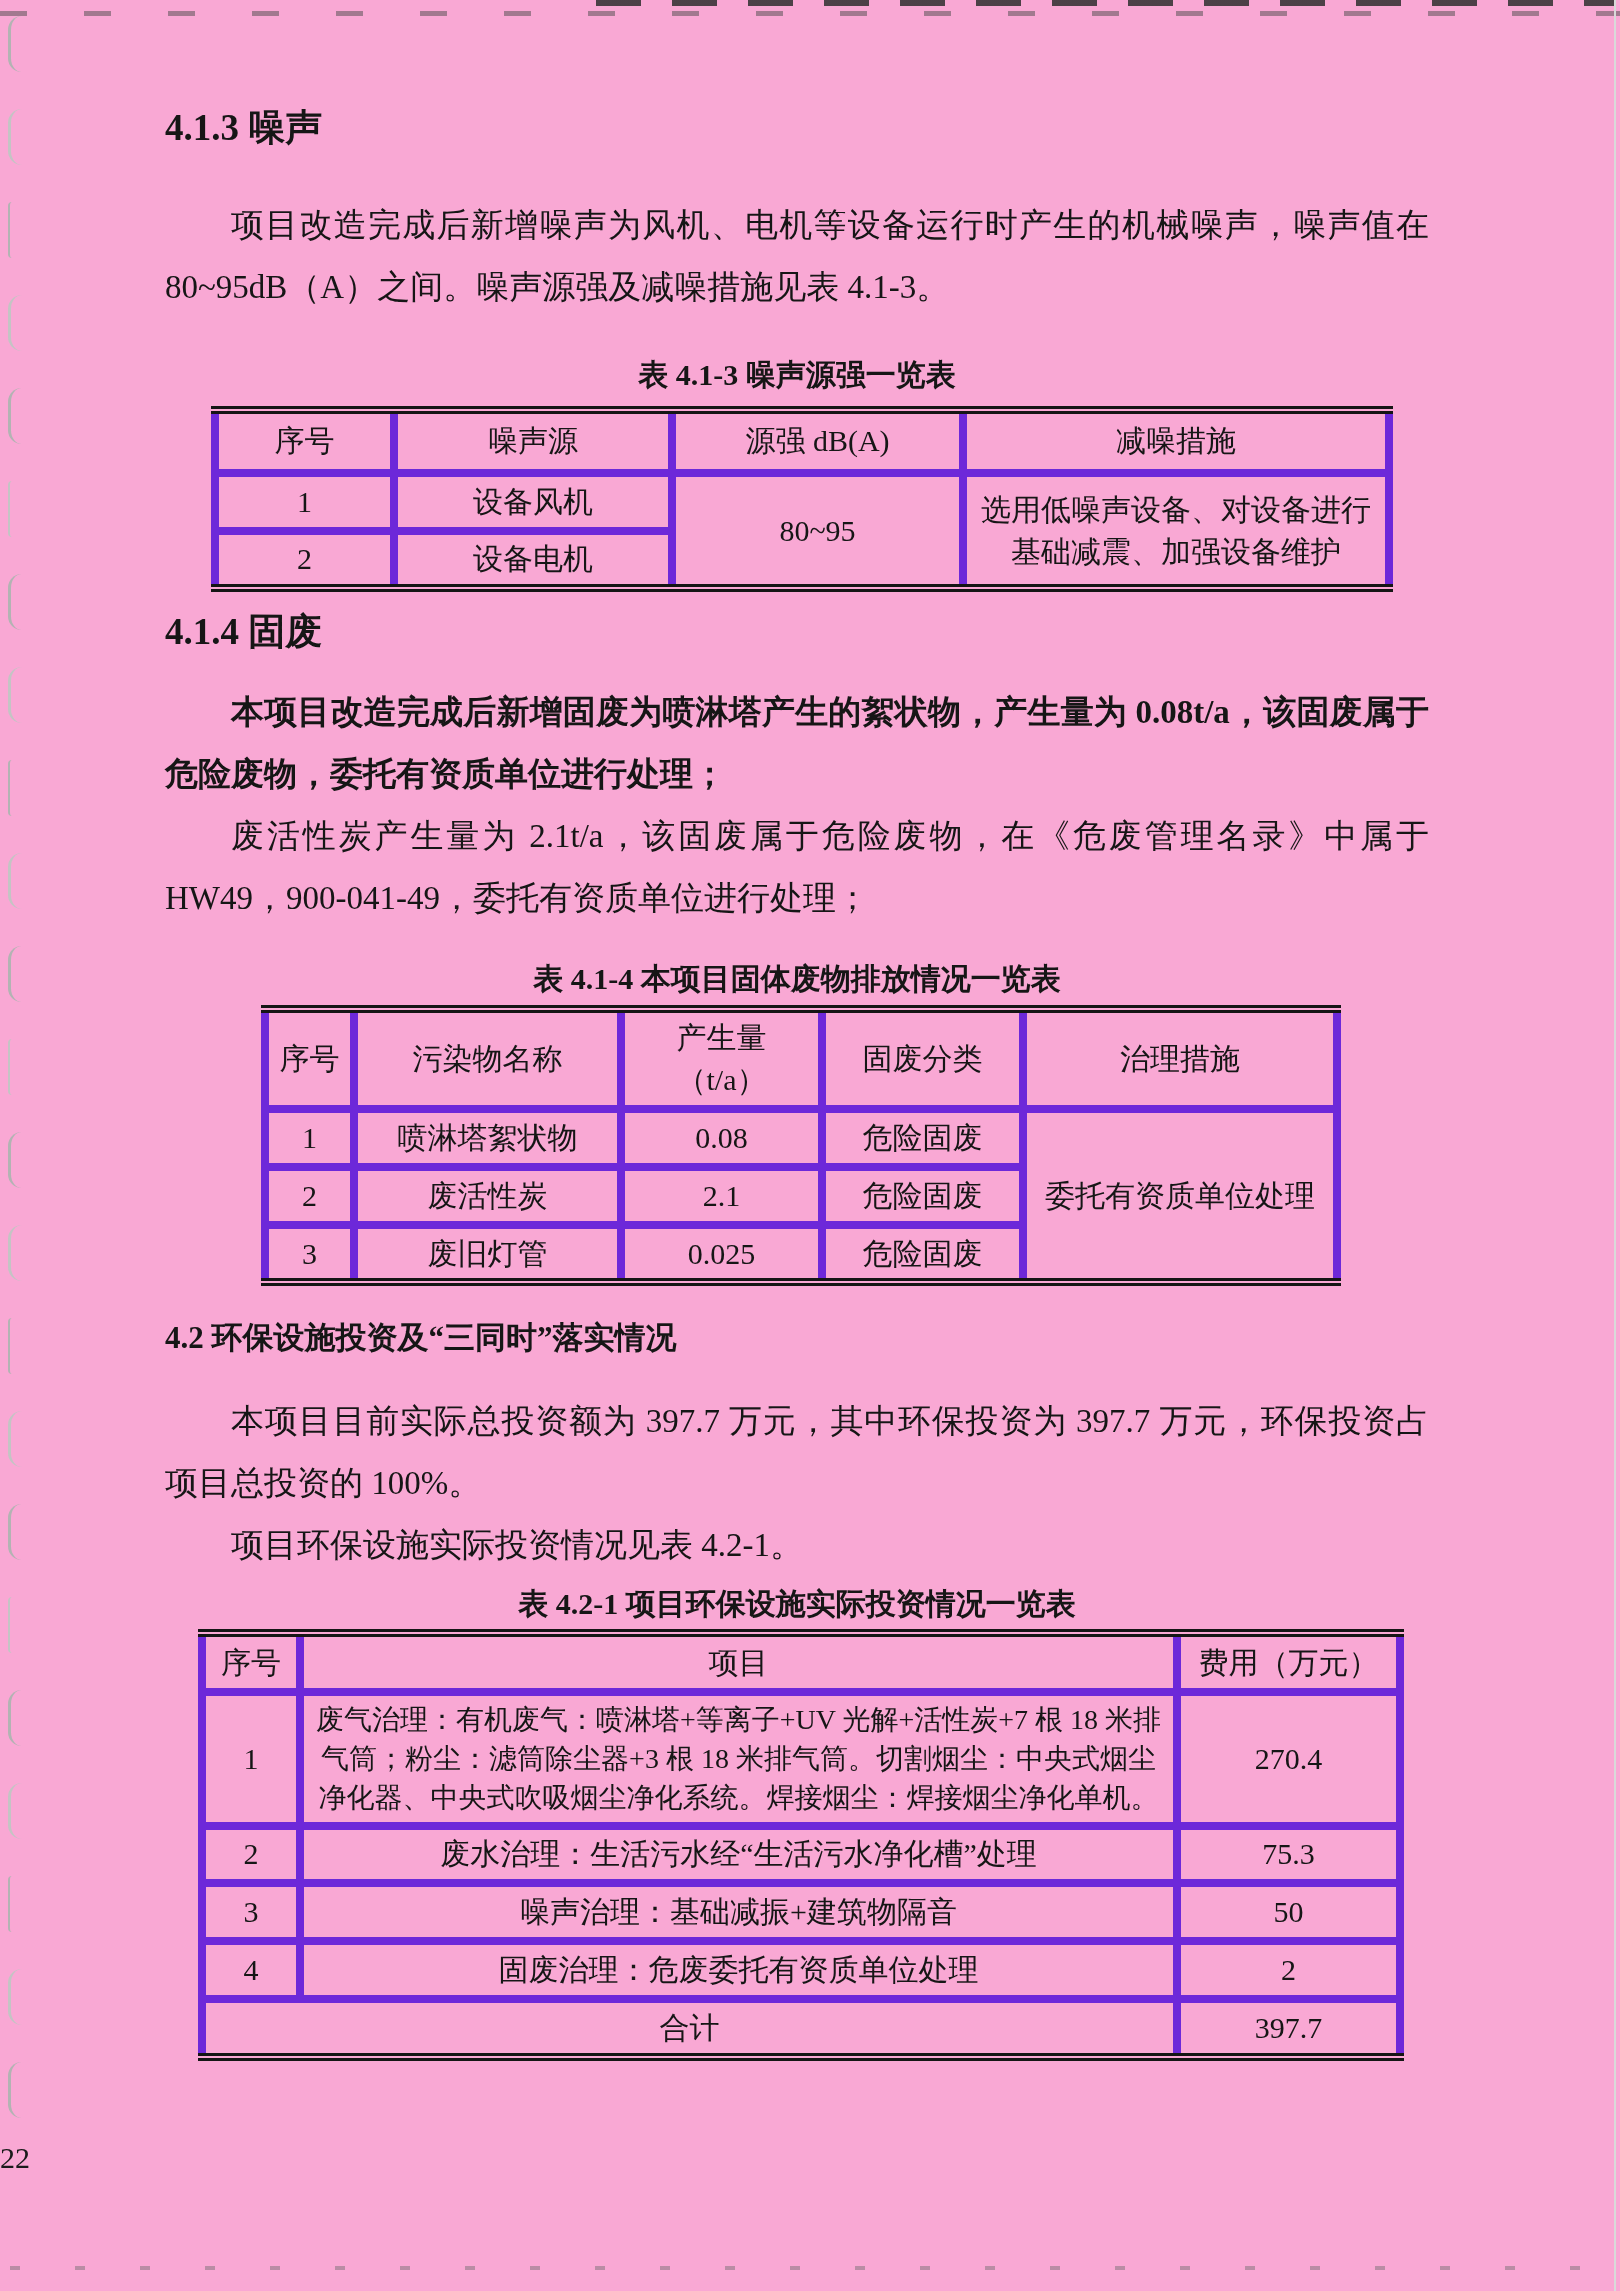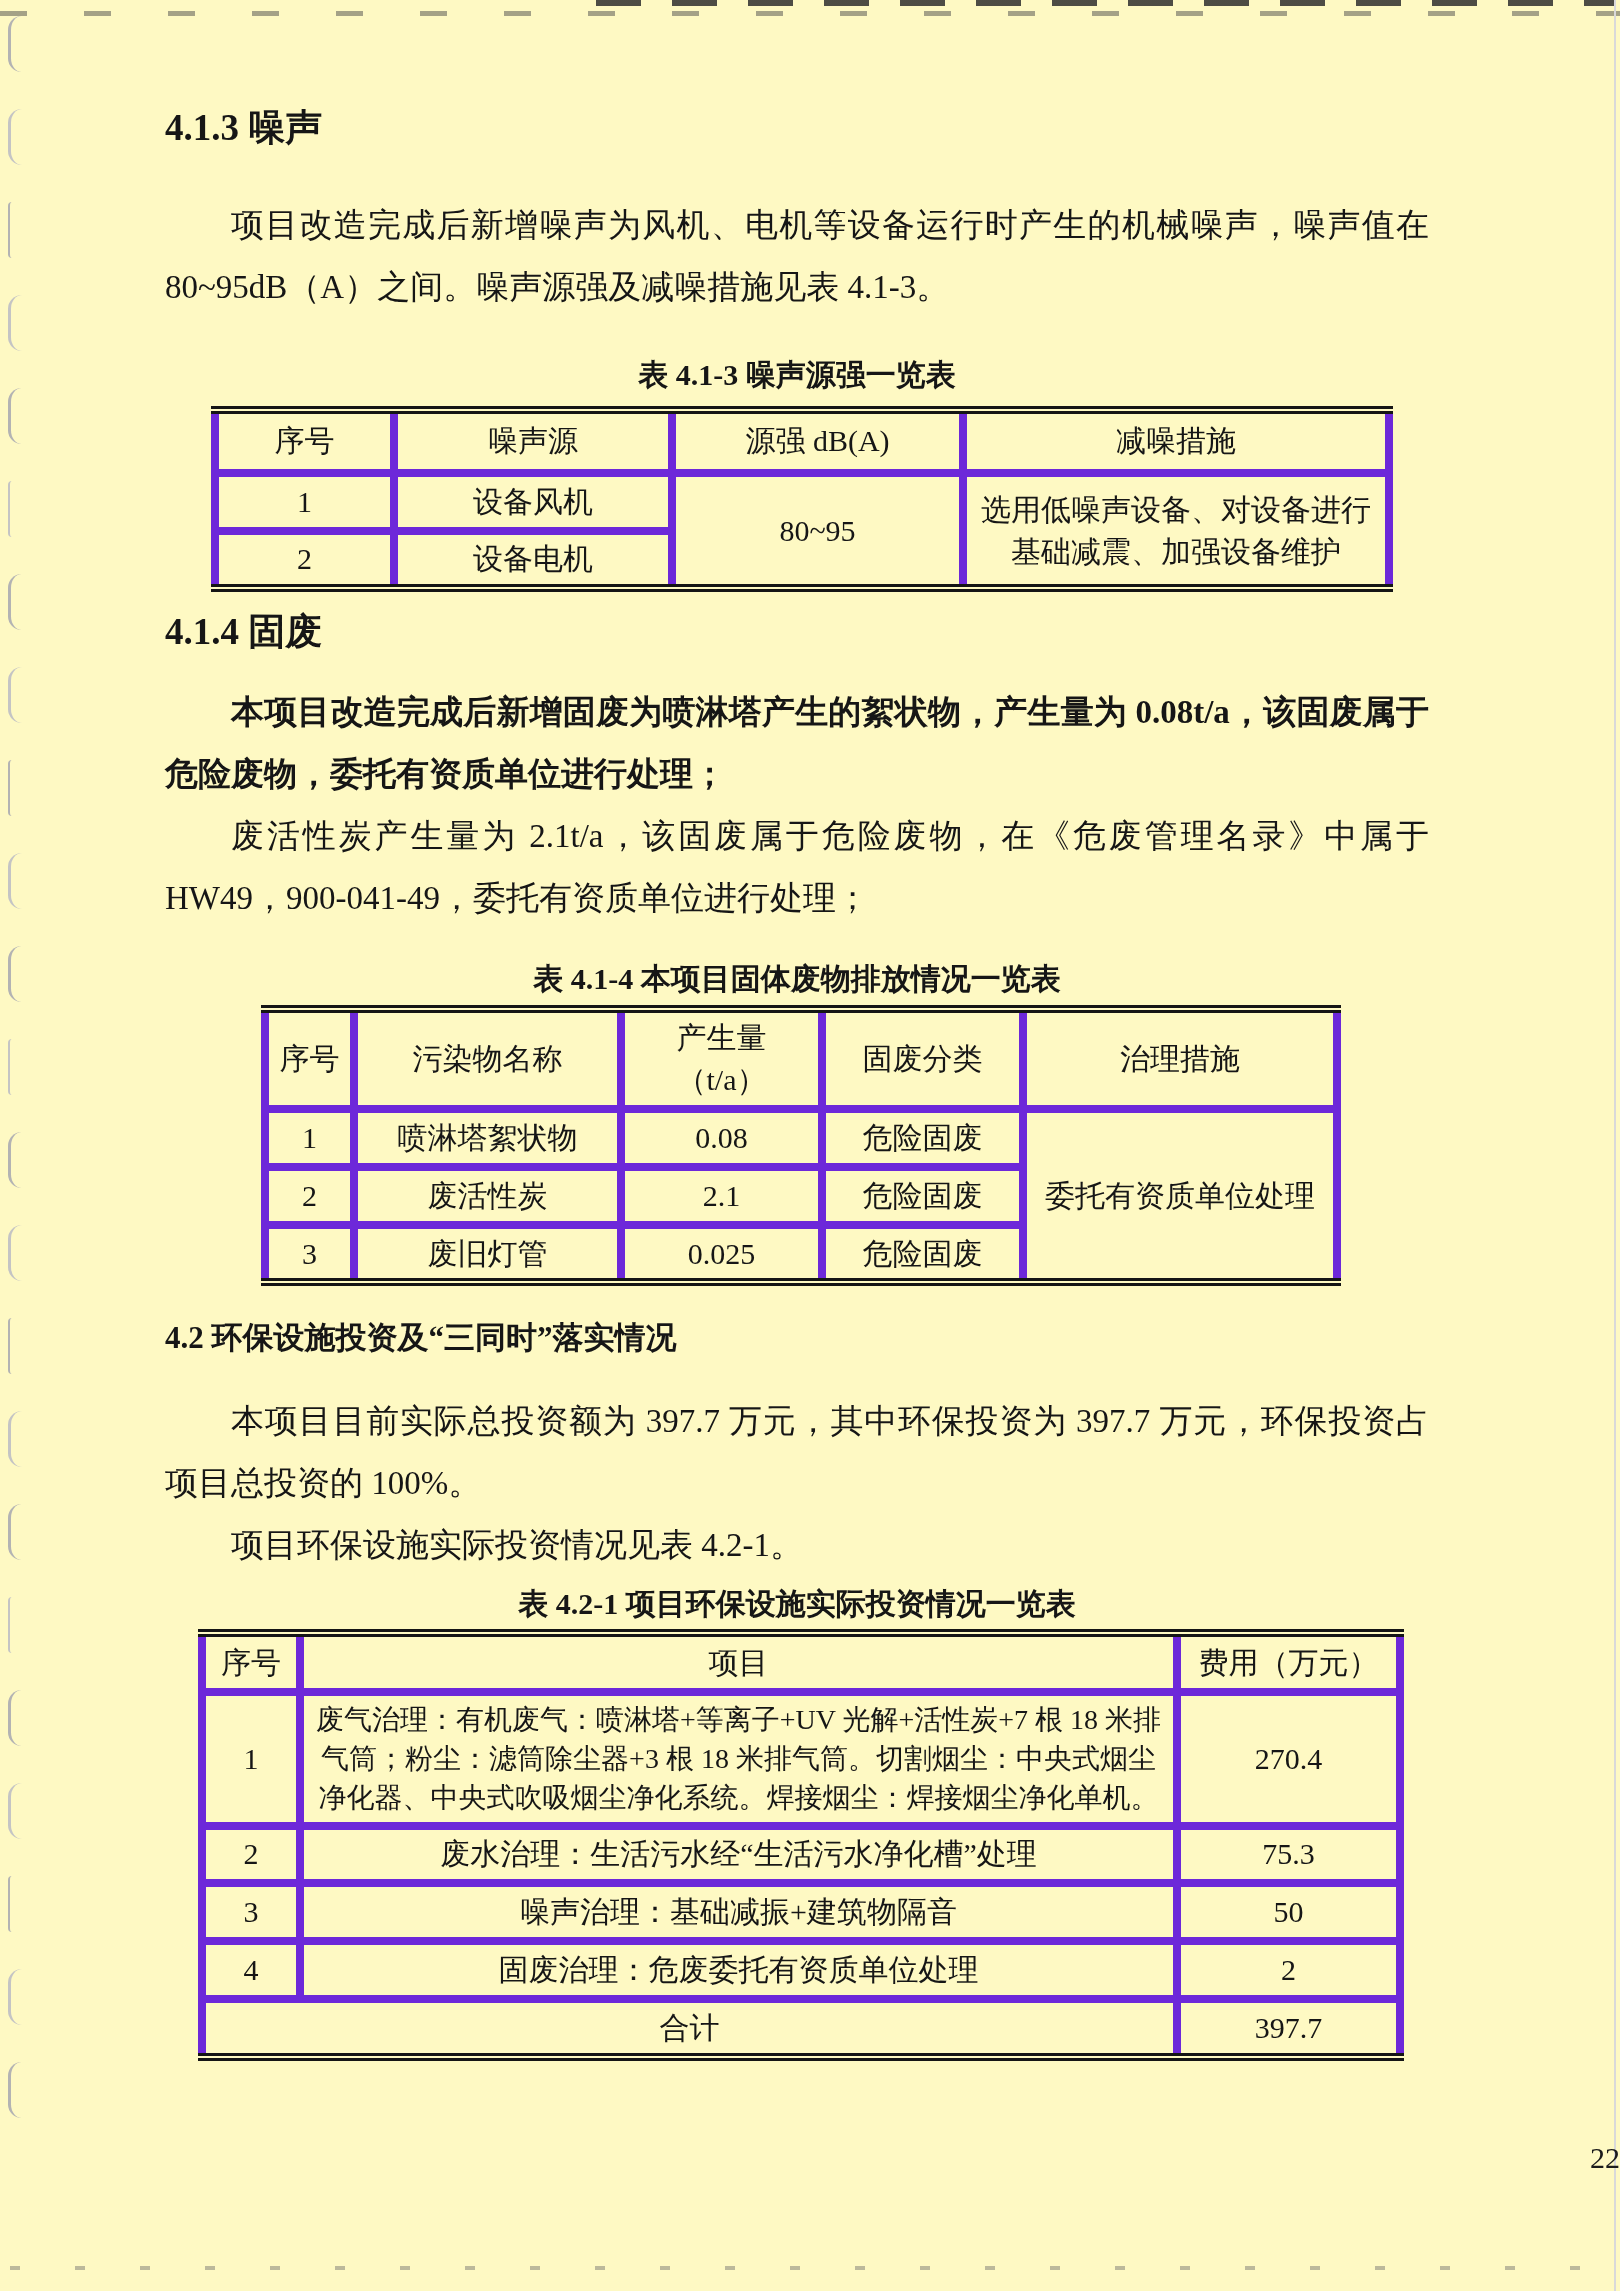"4.1.3 噪声" .page { background: #fef9c3 -> #f9a8d4 }
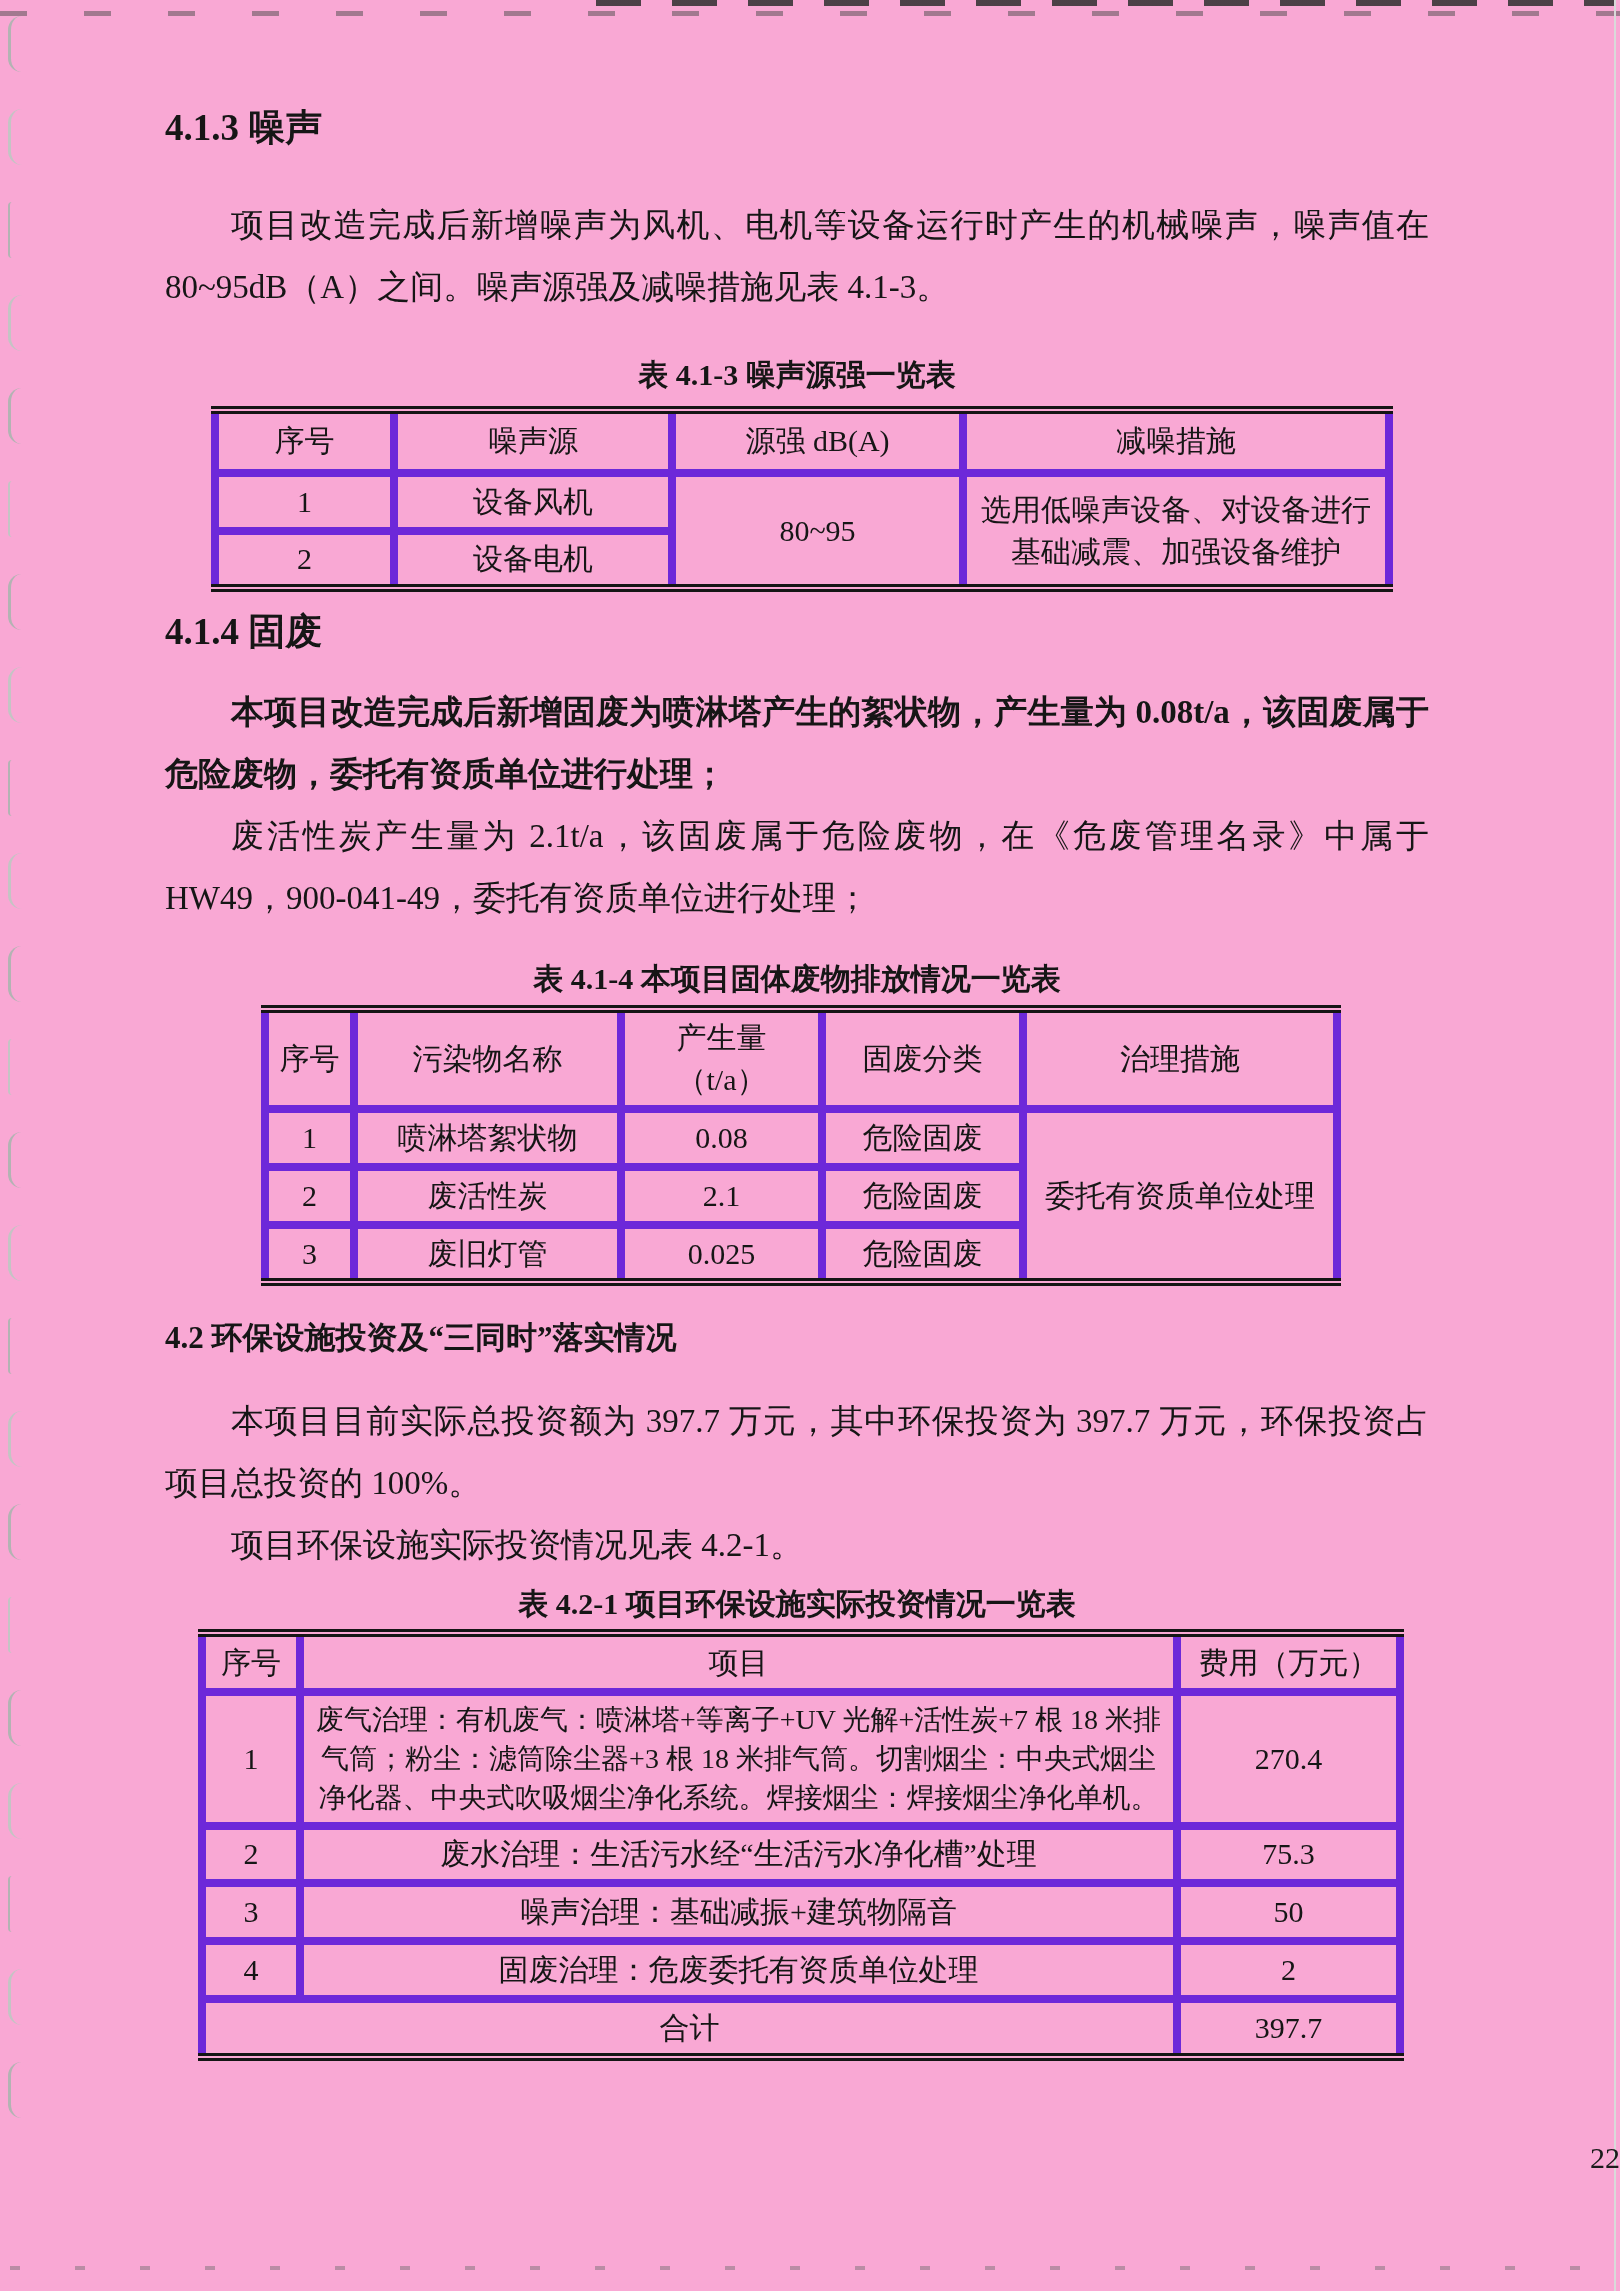"22" .page-number { text-align: right -> left }
